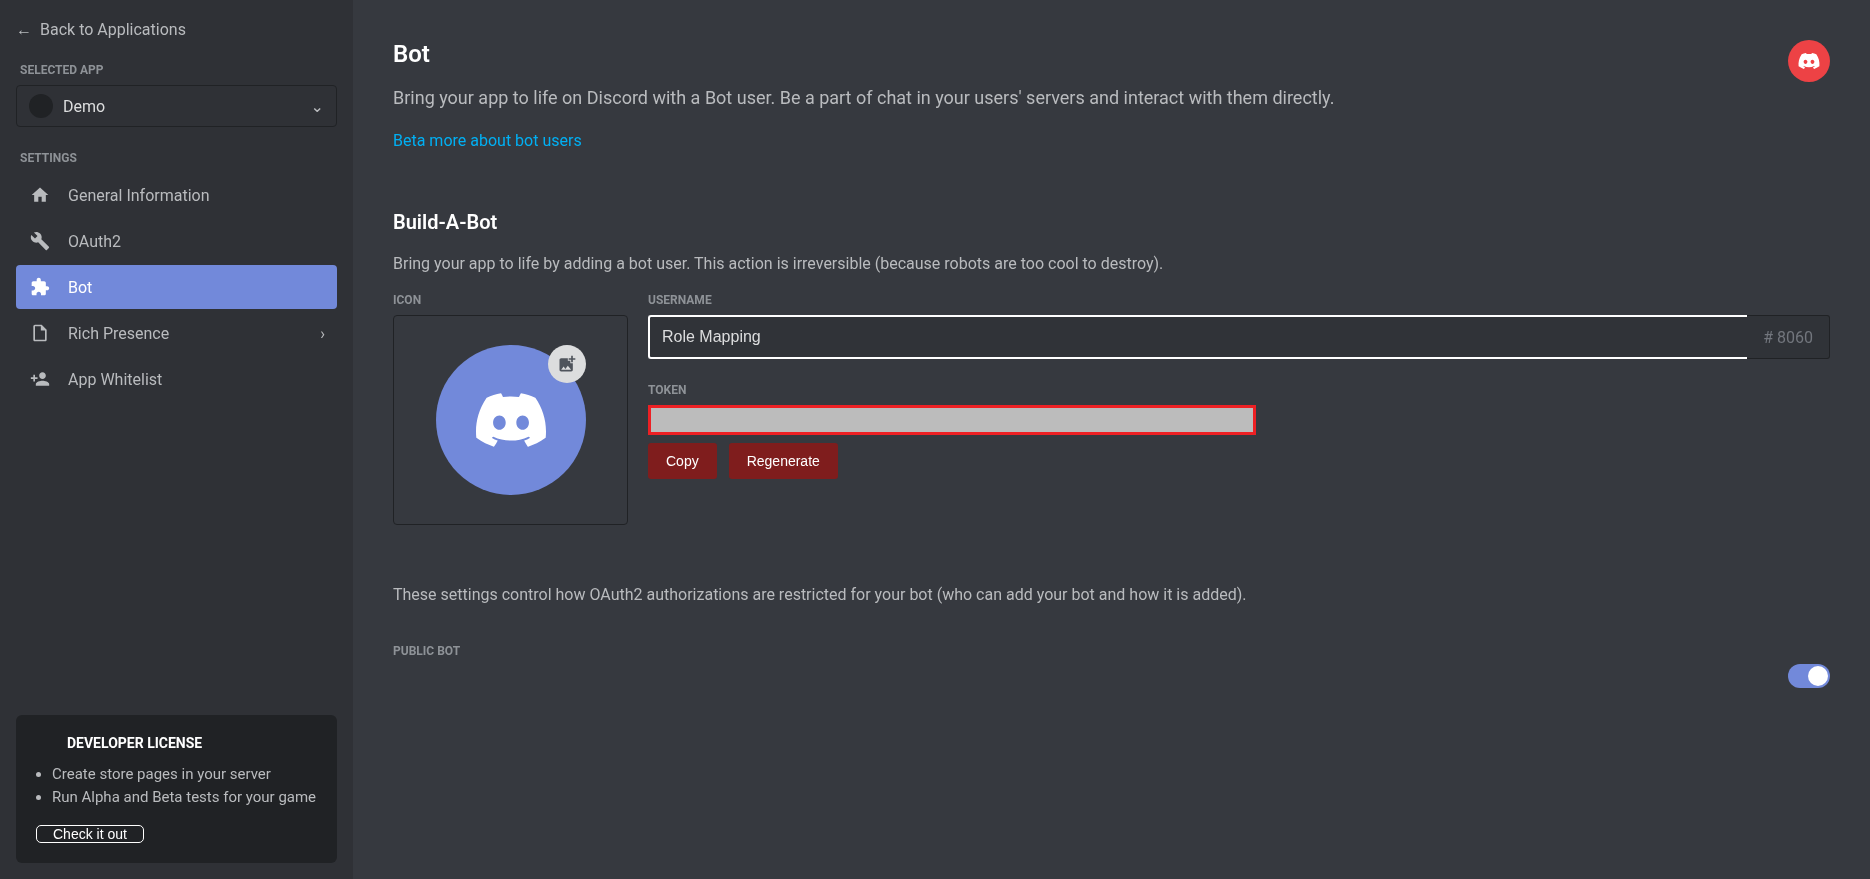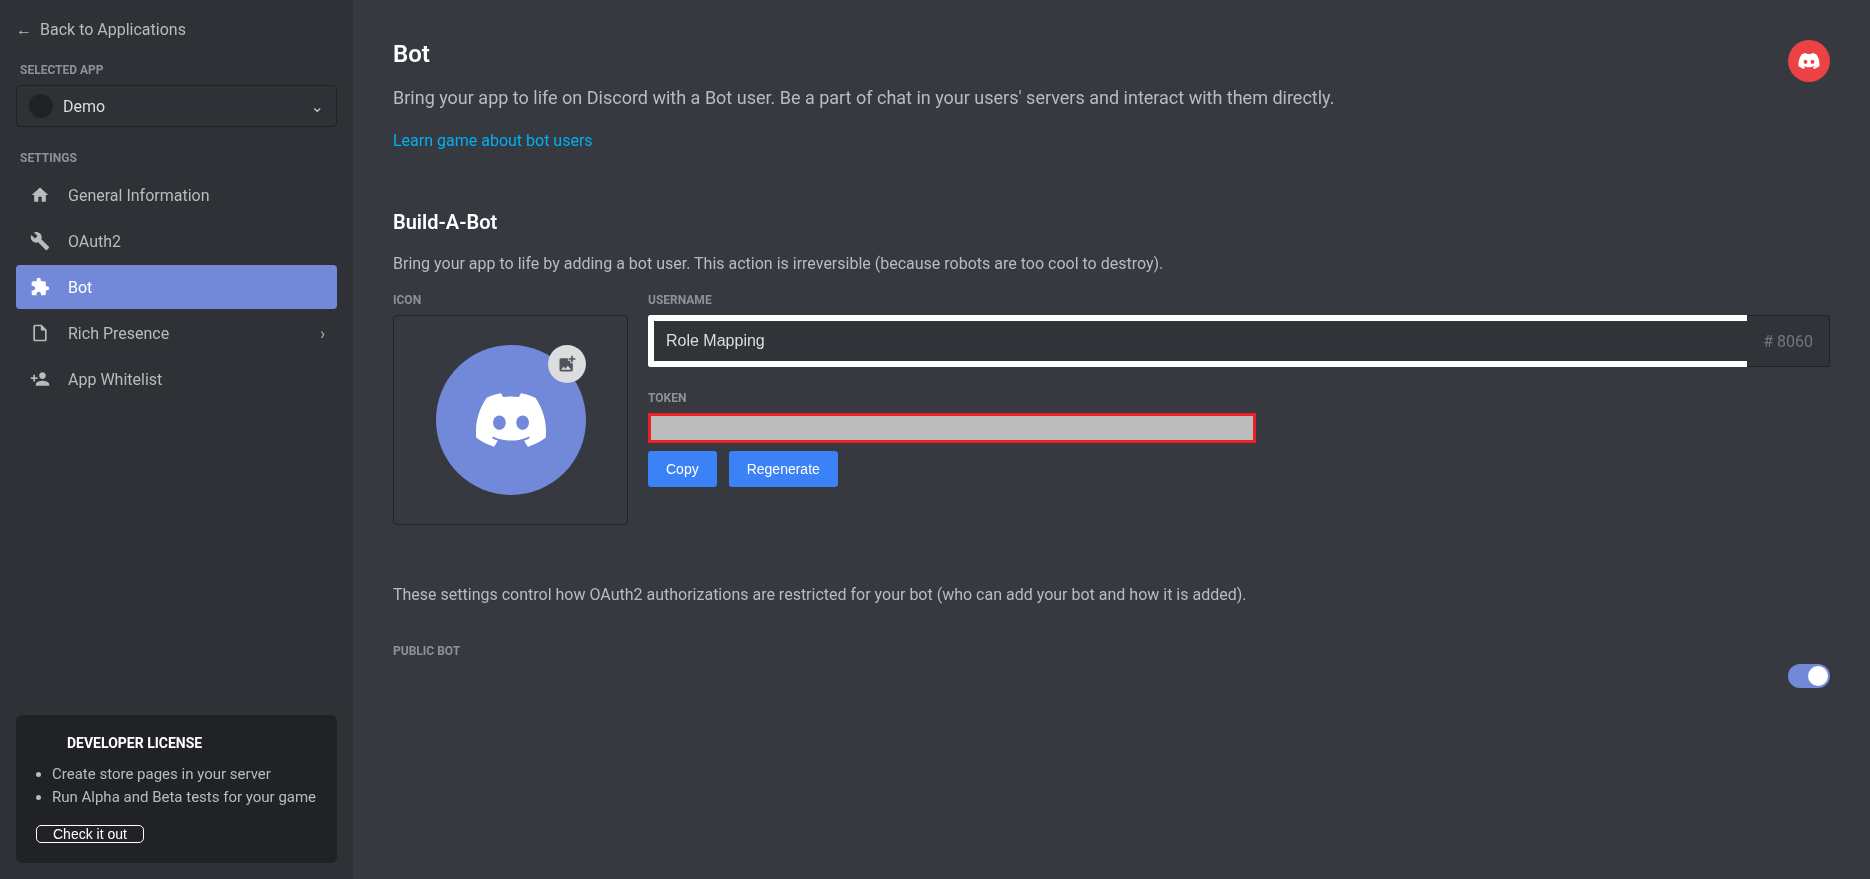"Learn game about bot users" a.learn-link { text: Learn game -> Beta more }
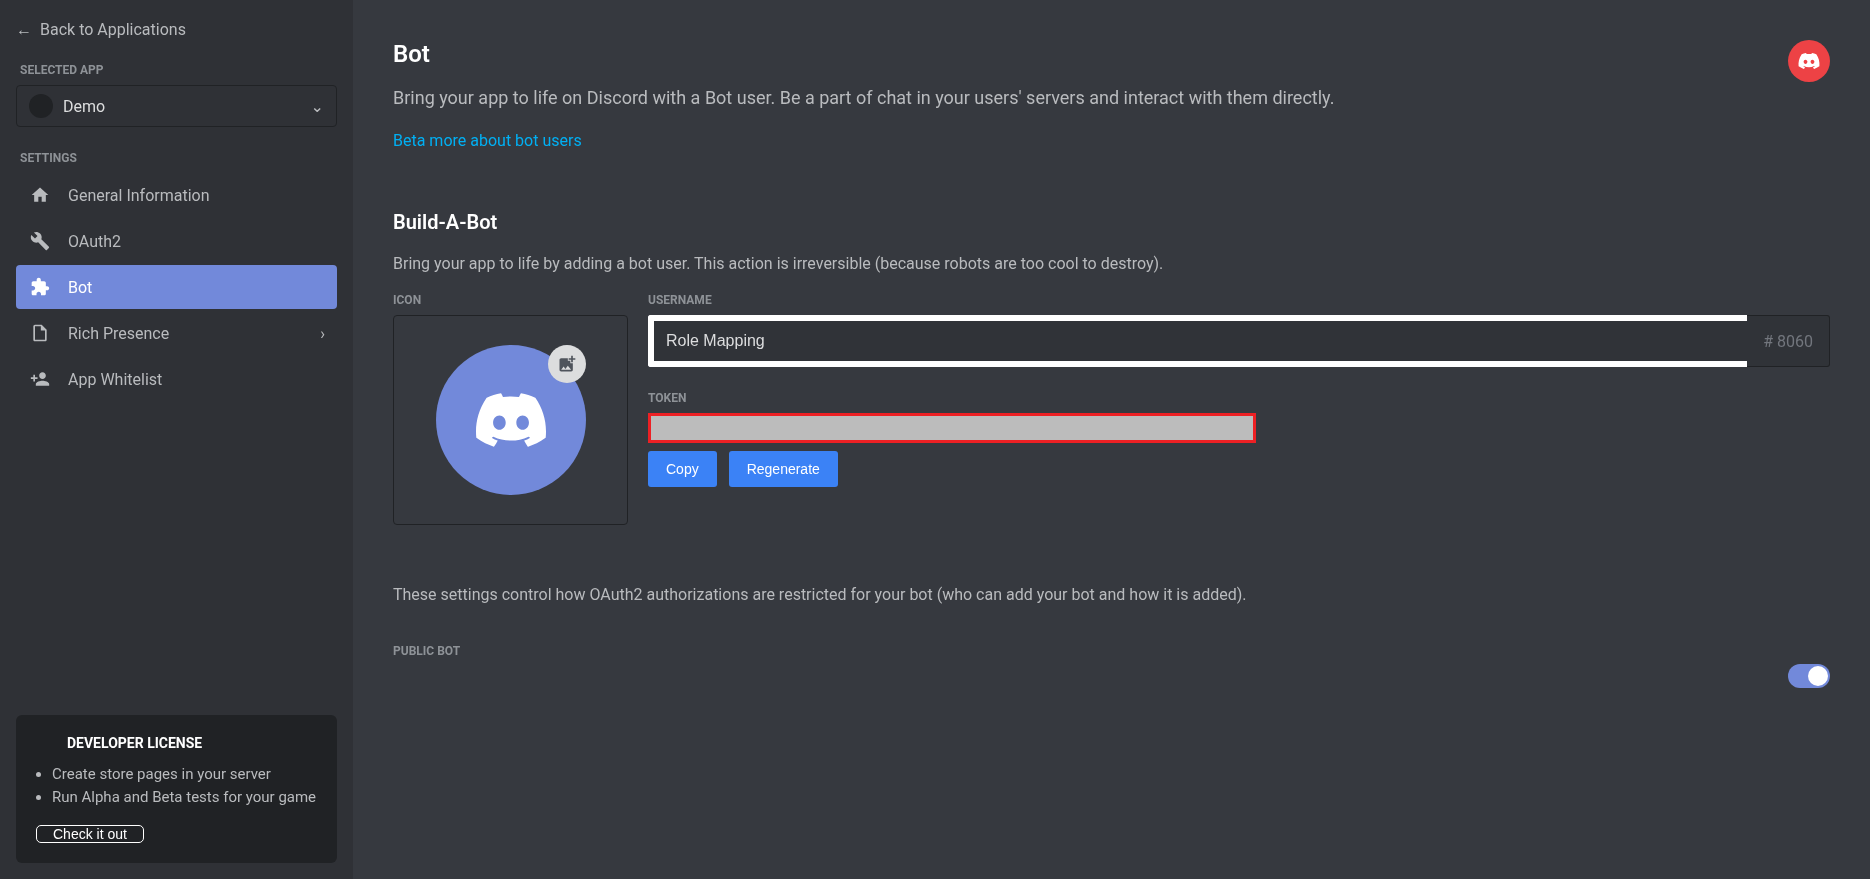"Role Mapping" .text-input { border: 6px solid #ffffff -> 2px solid #ffffff }
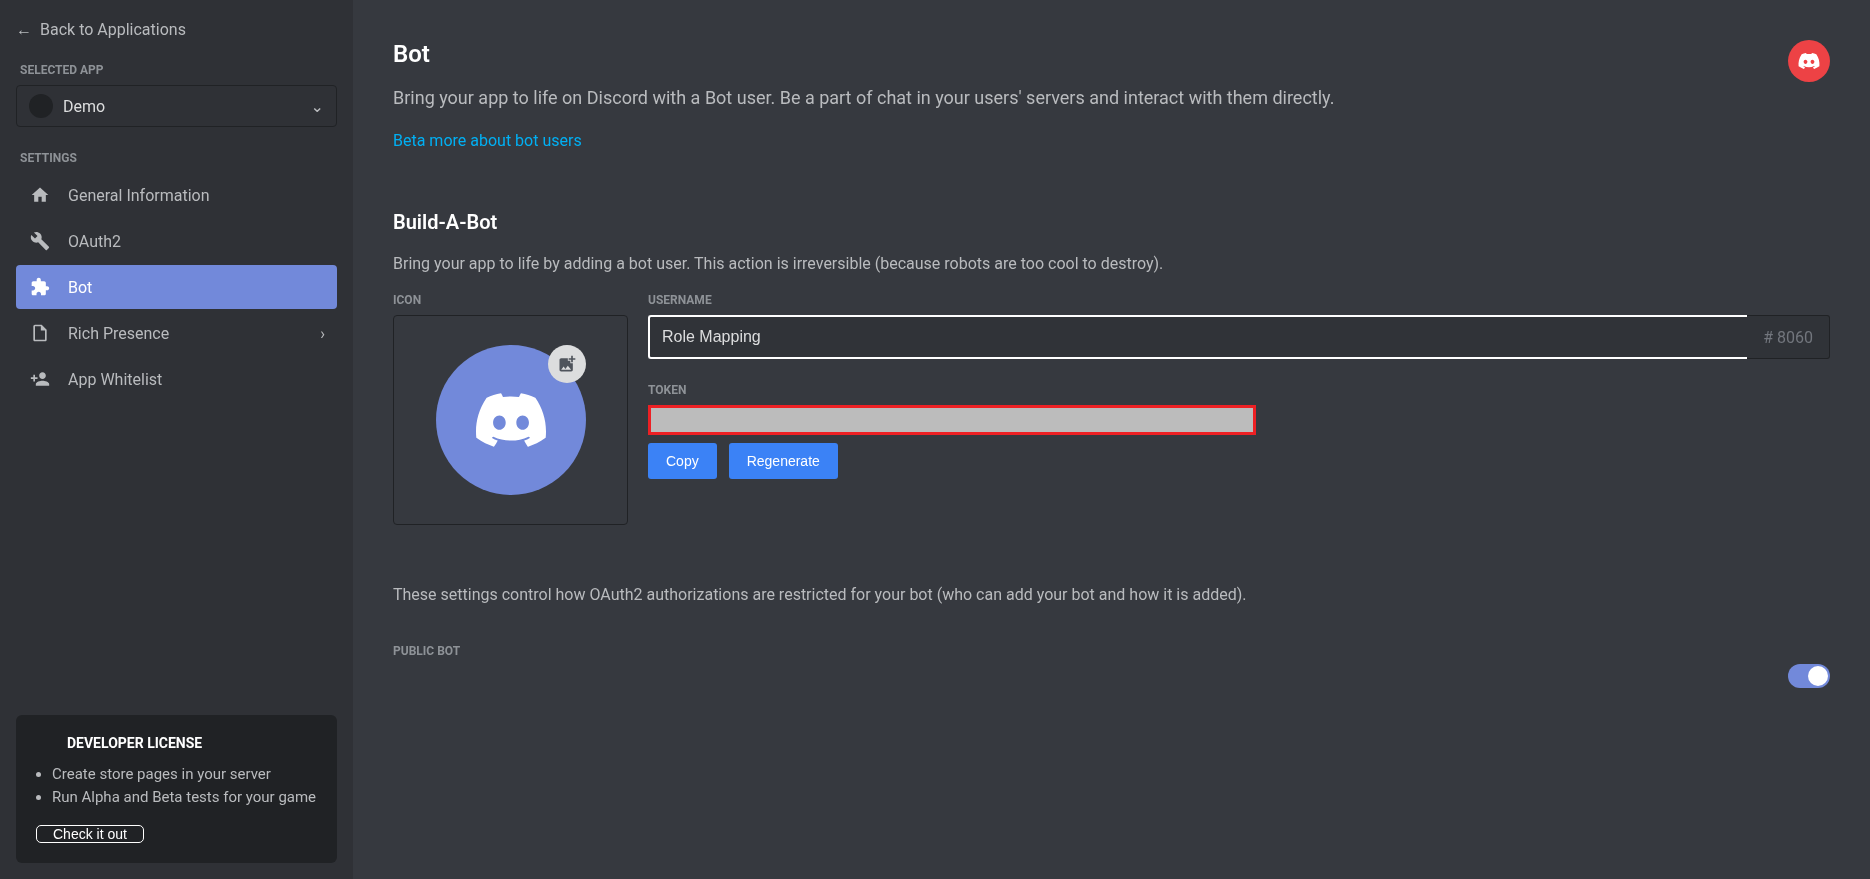"Copy" .btn { background: #3b82f6 -> #7f1d1d }
